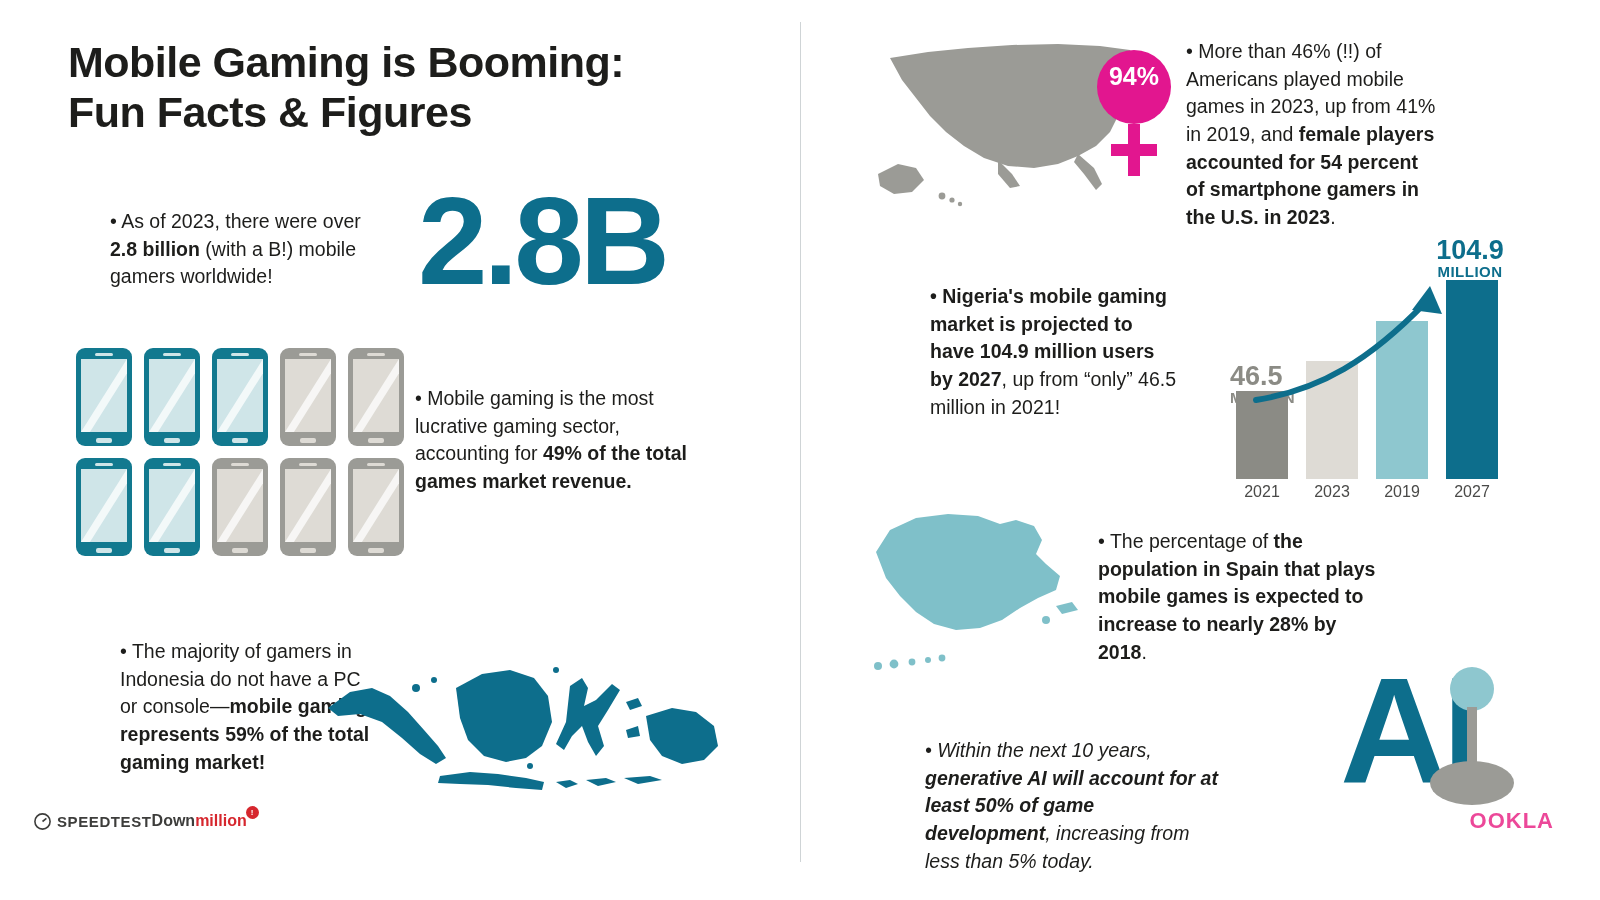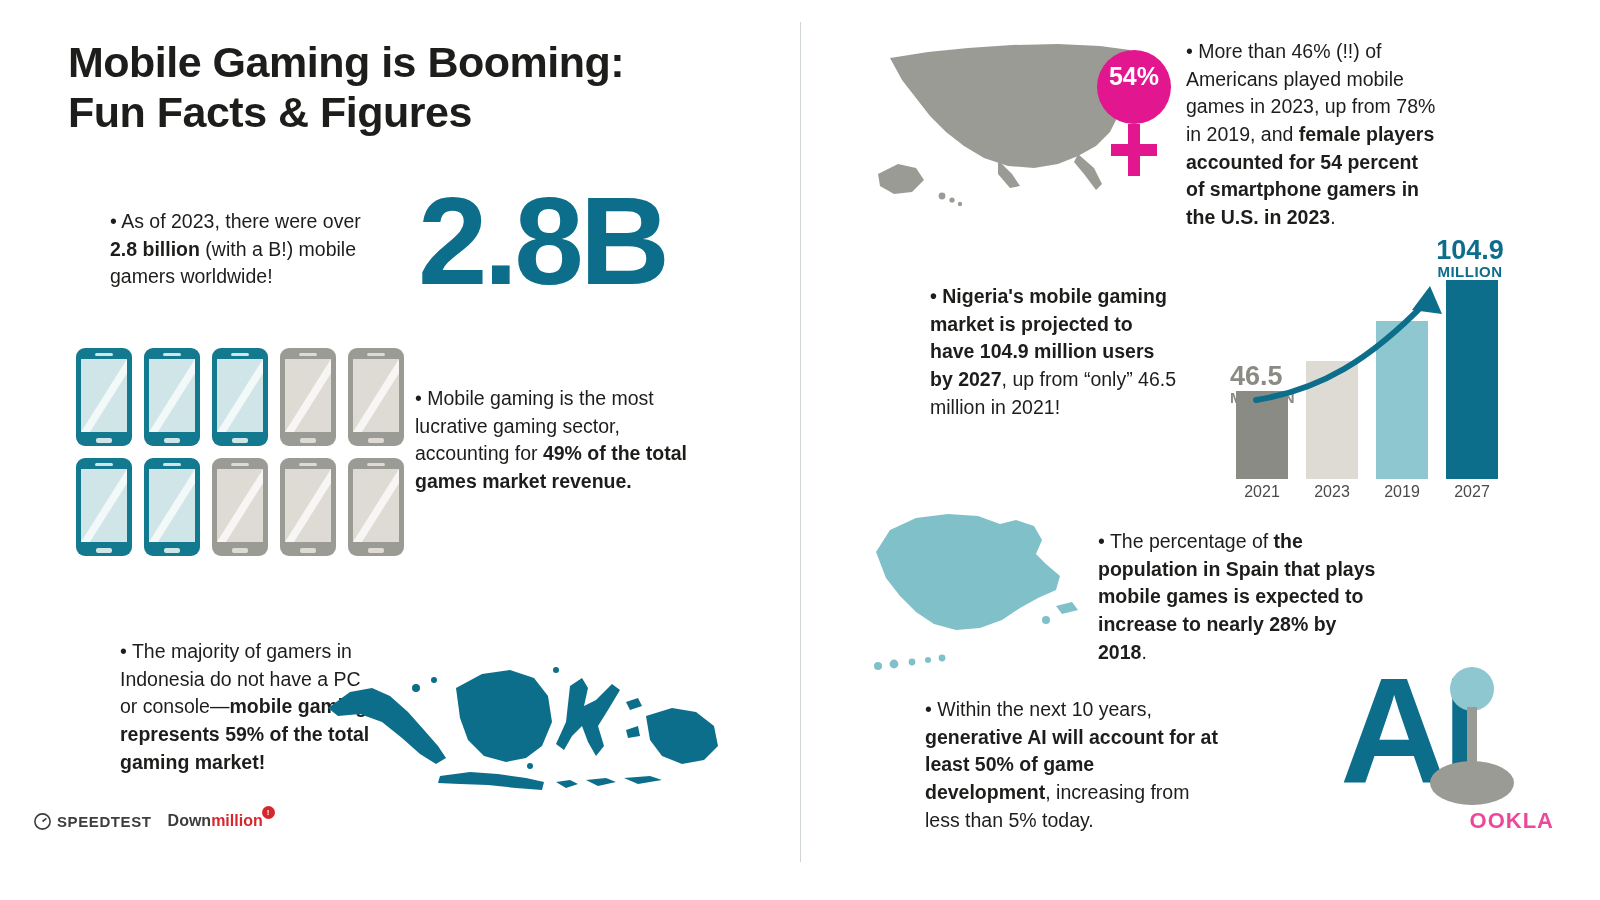"• More than 46% (!!)" span { text: 78% -> 41% }
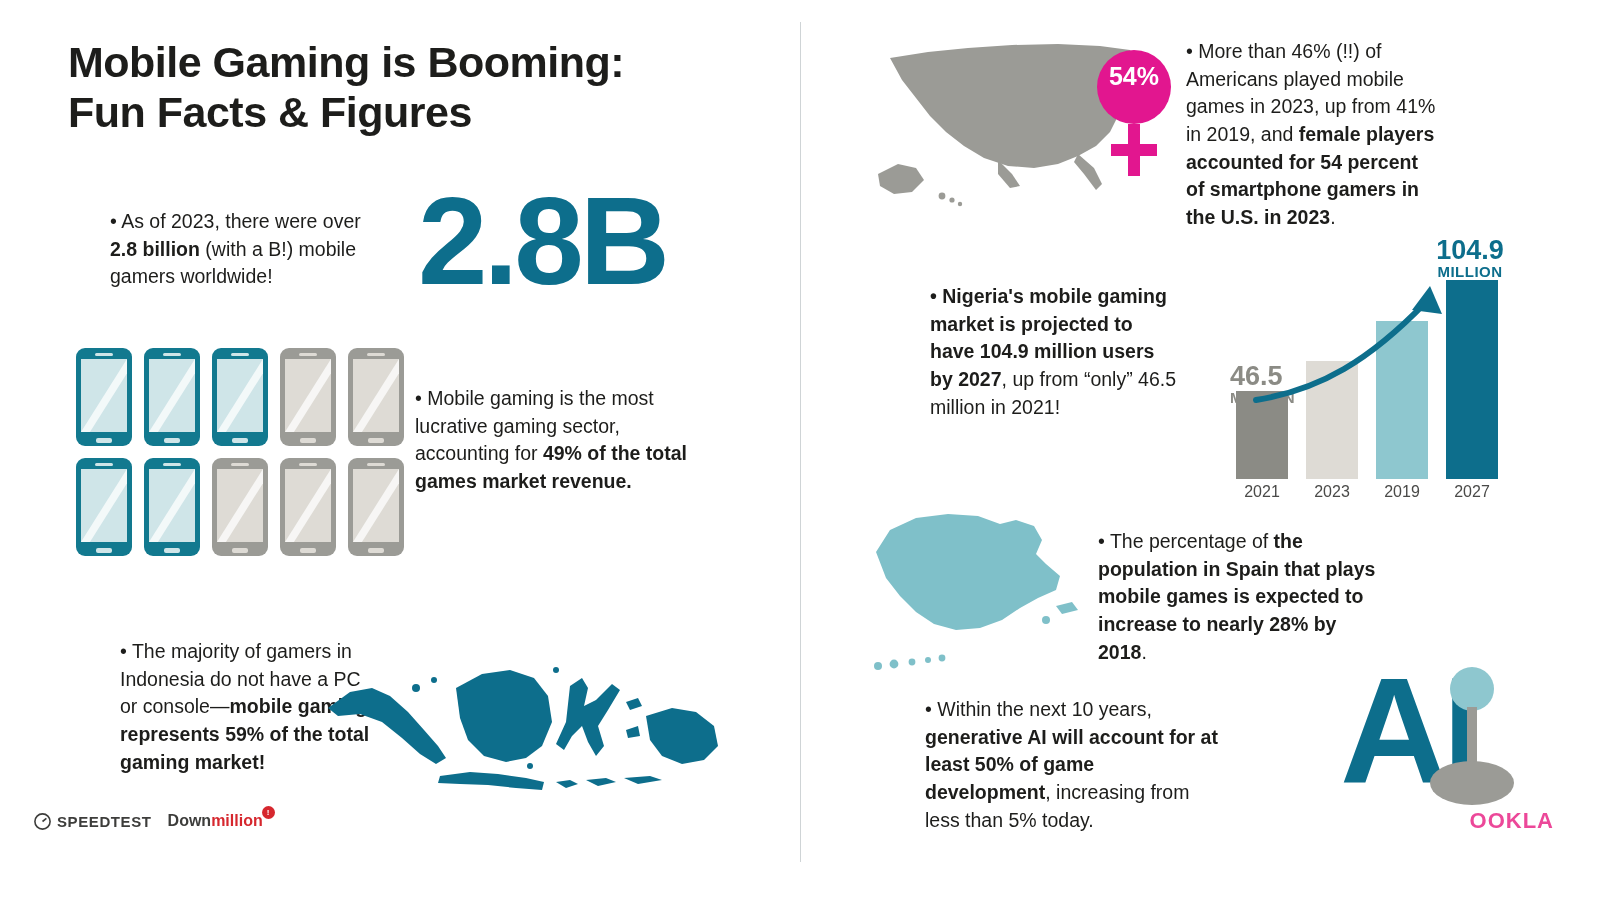"54%" div.pct { text: 54% -> 94% }
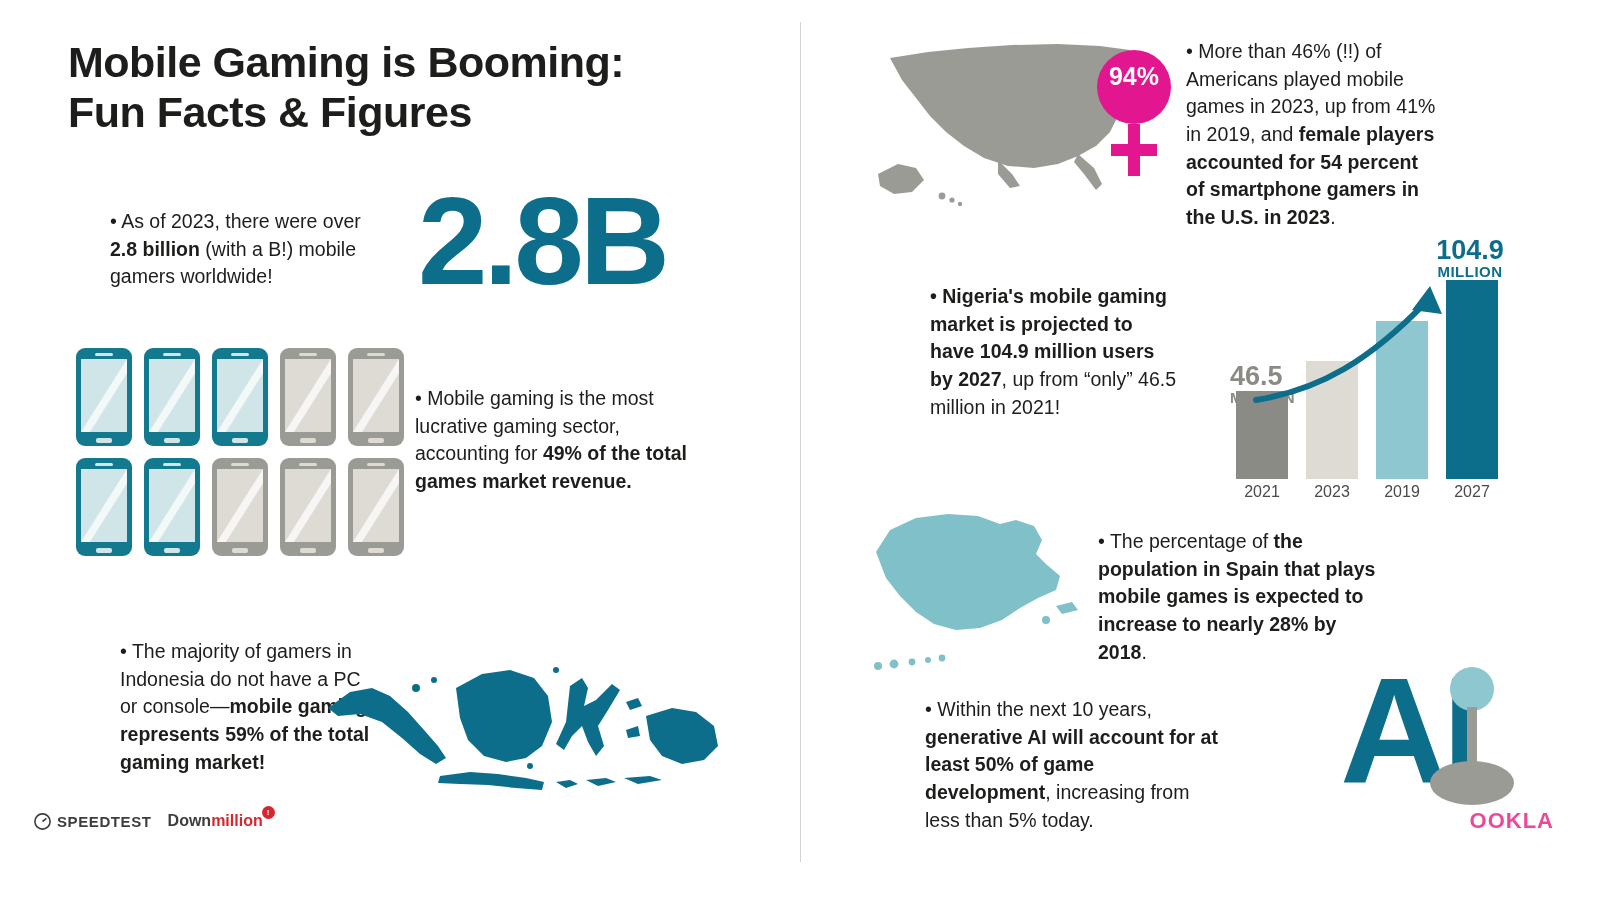"• Within the next 10" div.bullet { font-style: none -> italic; top: 696px -> 737px }
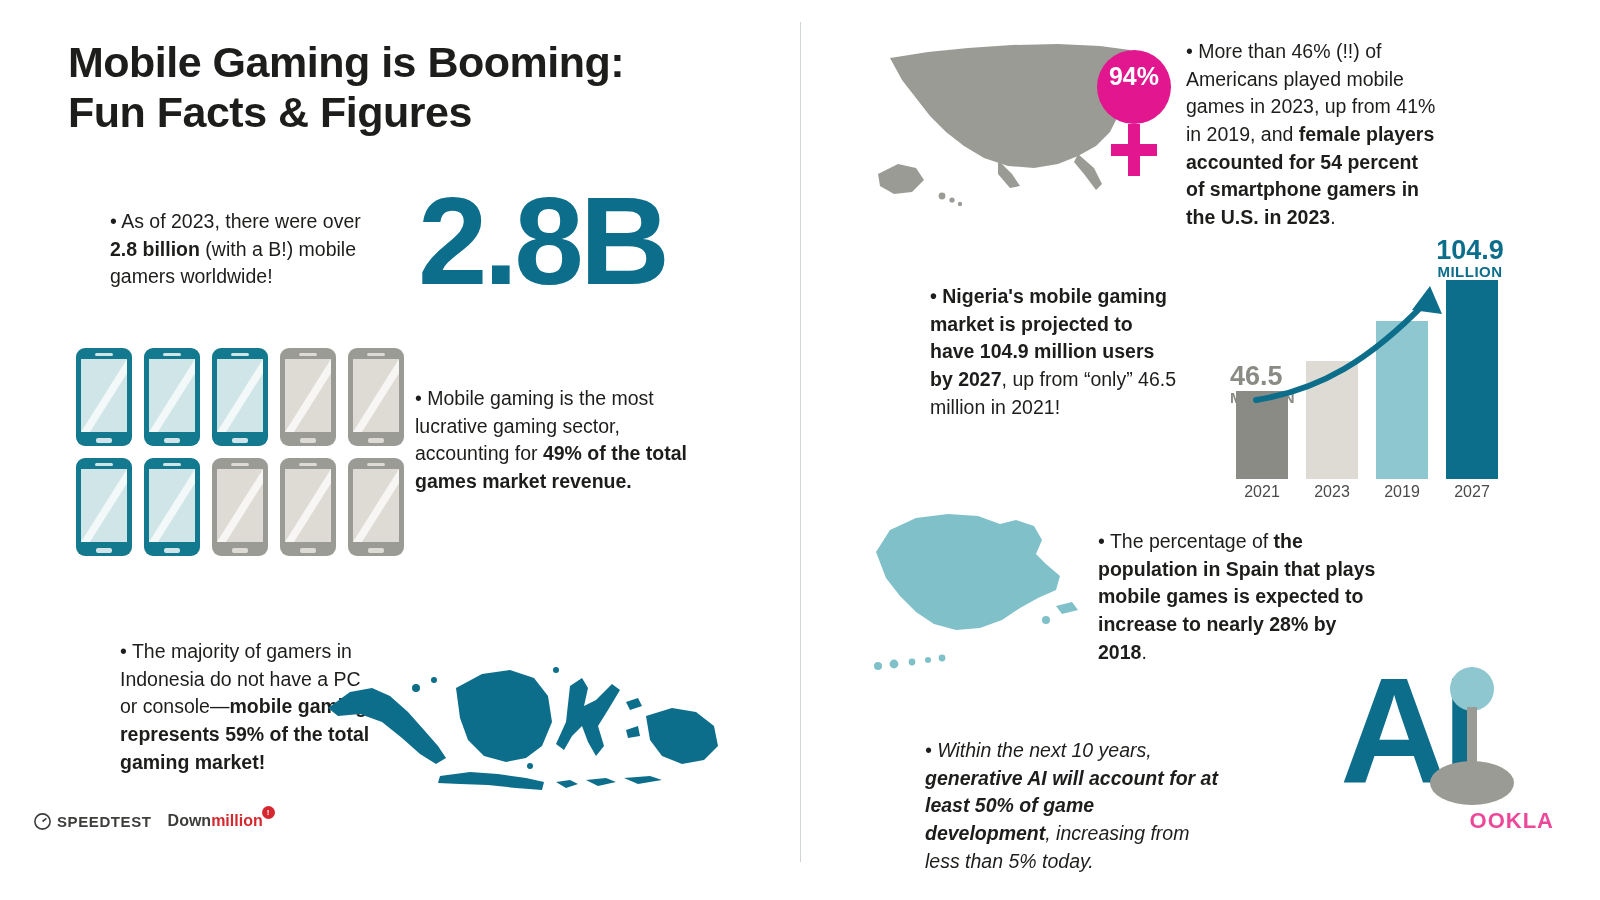"SPEEDTEST" .footer-left { gap: 16px -> none }
